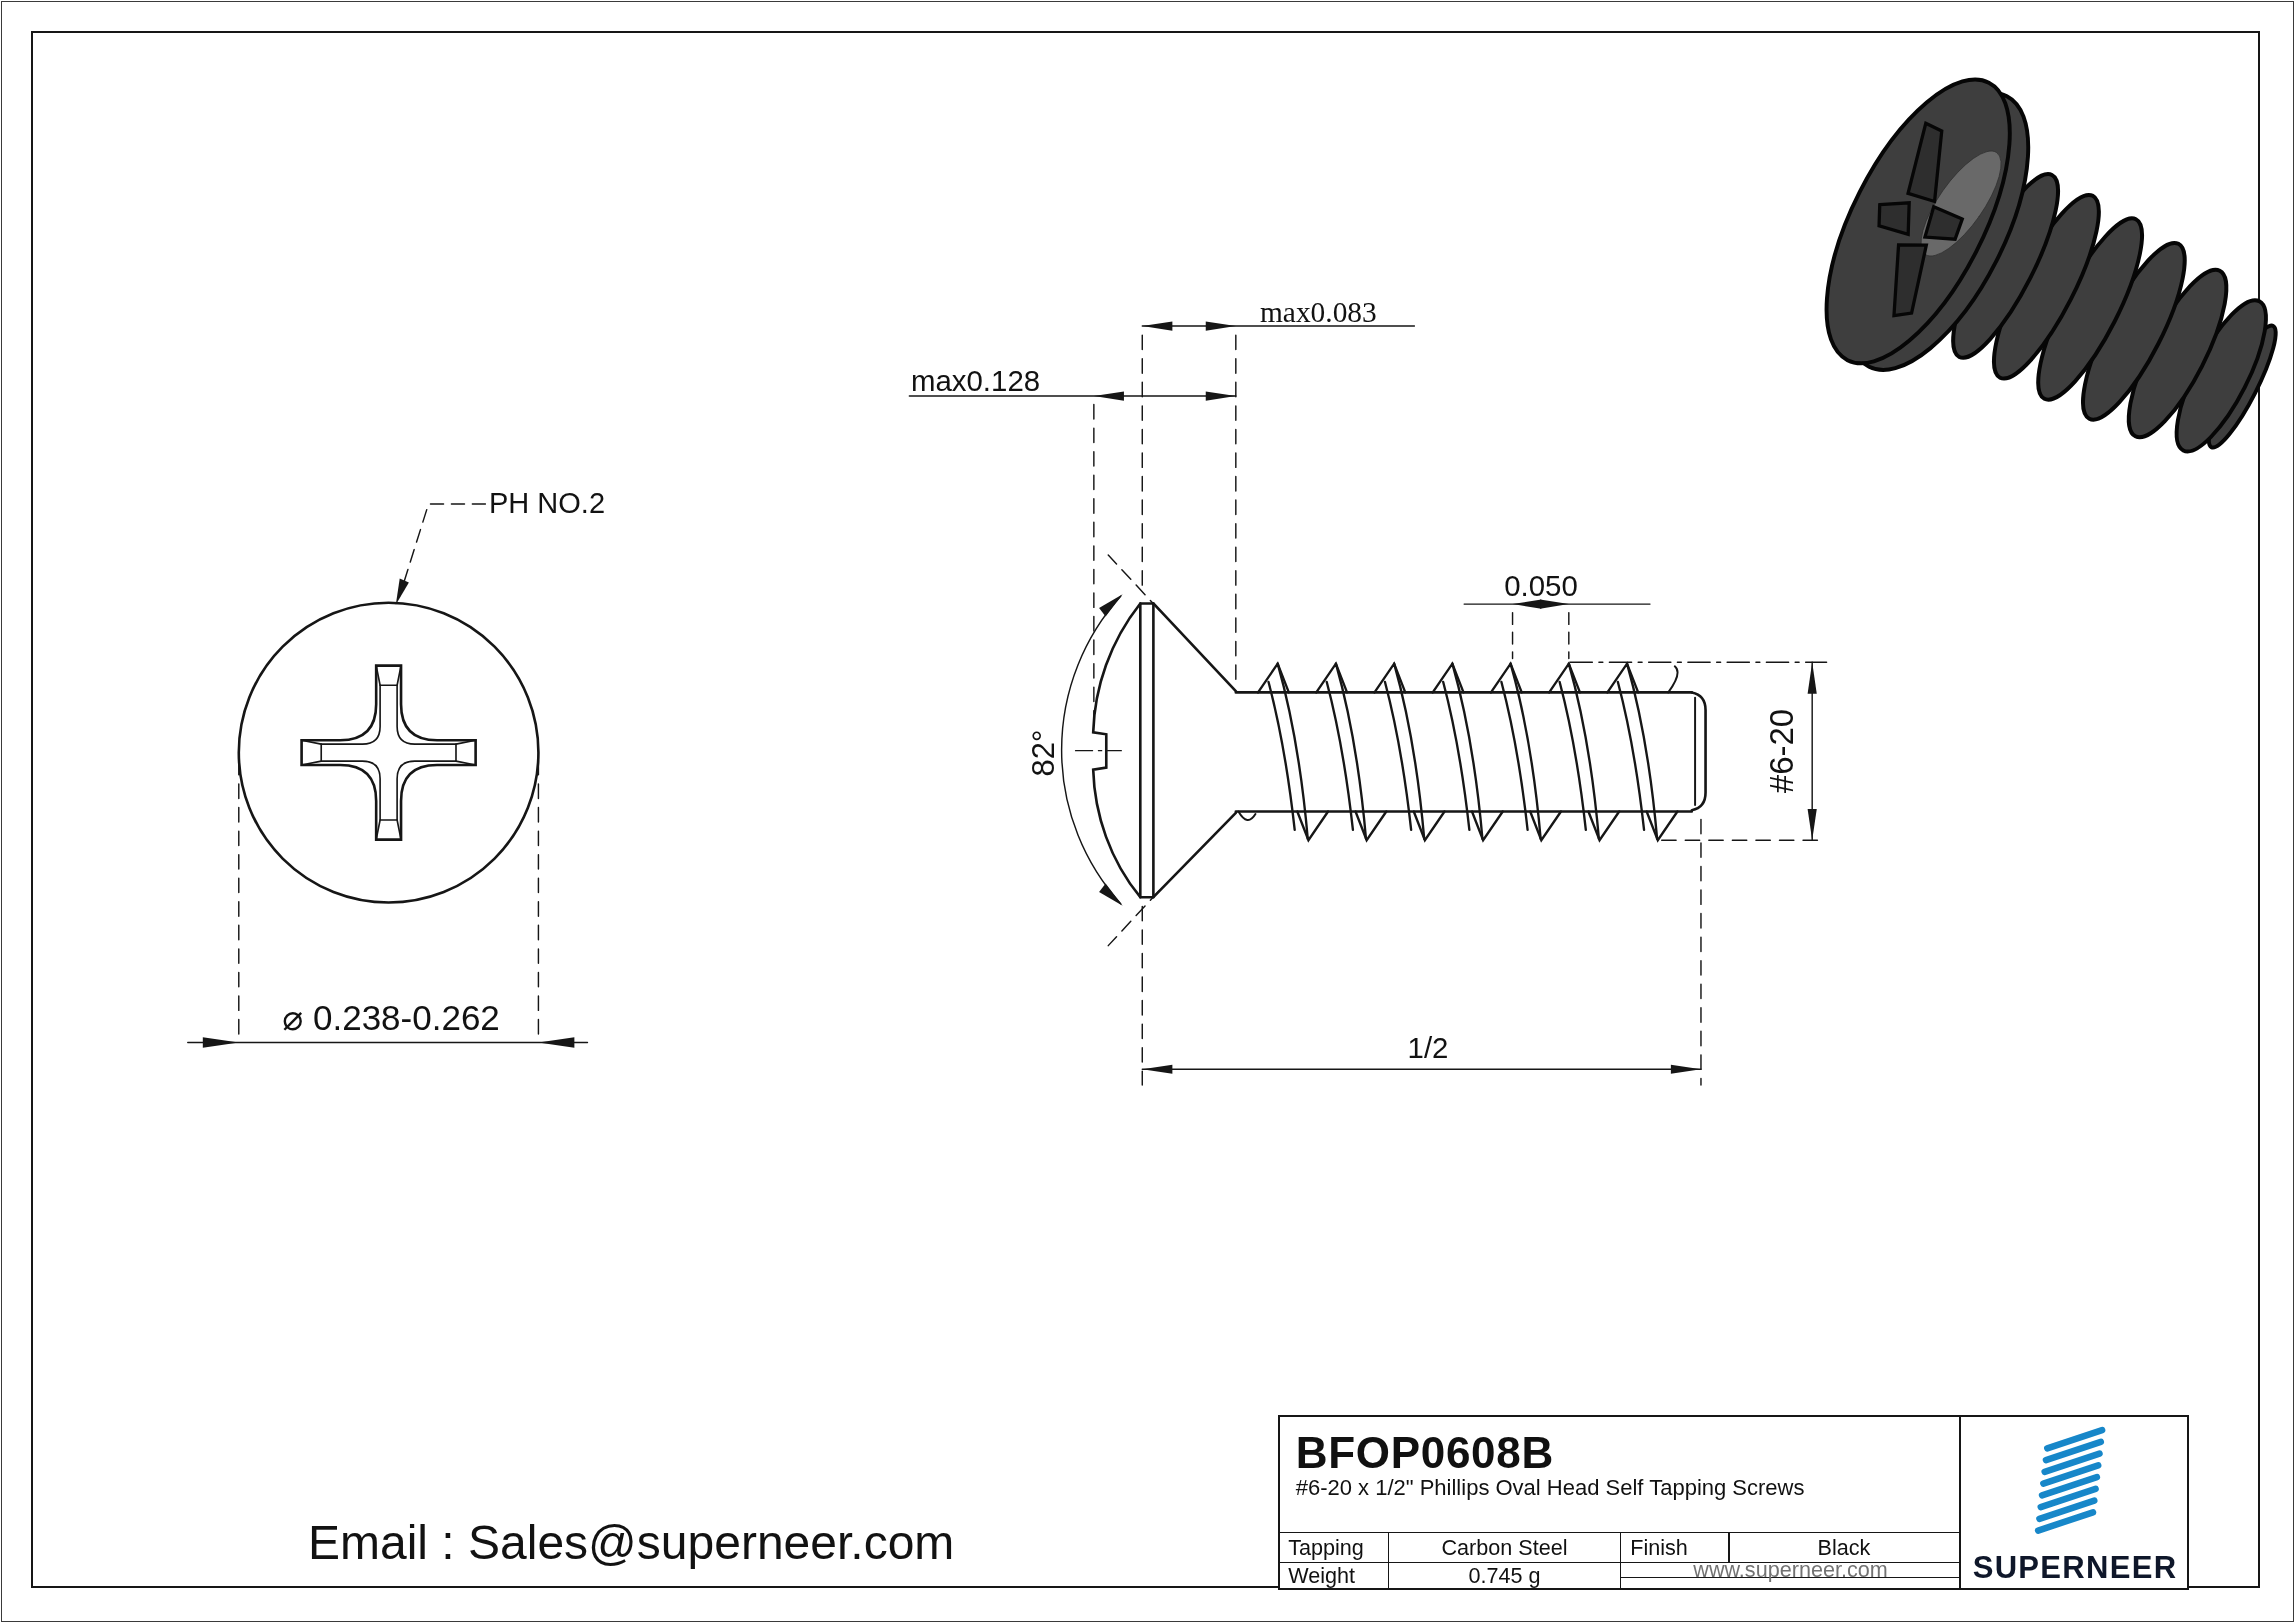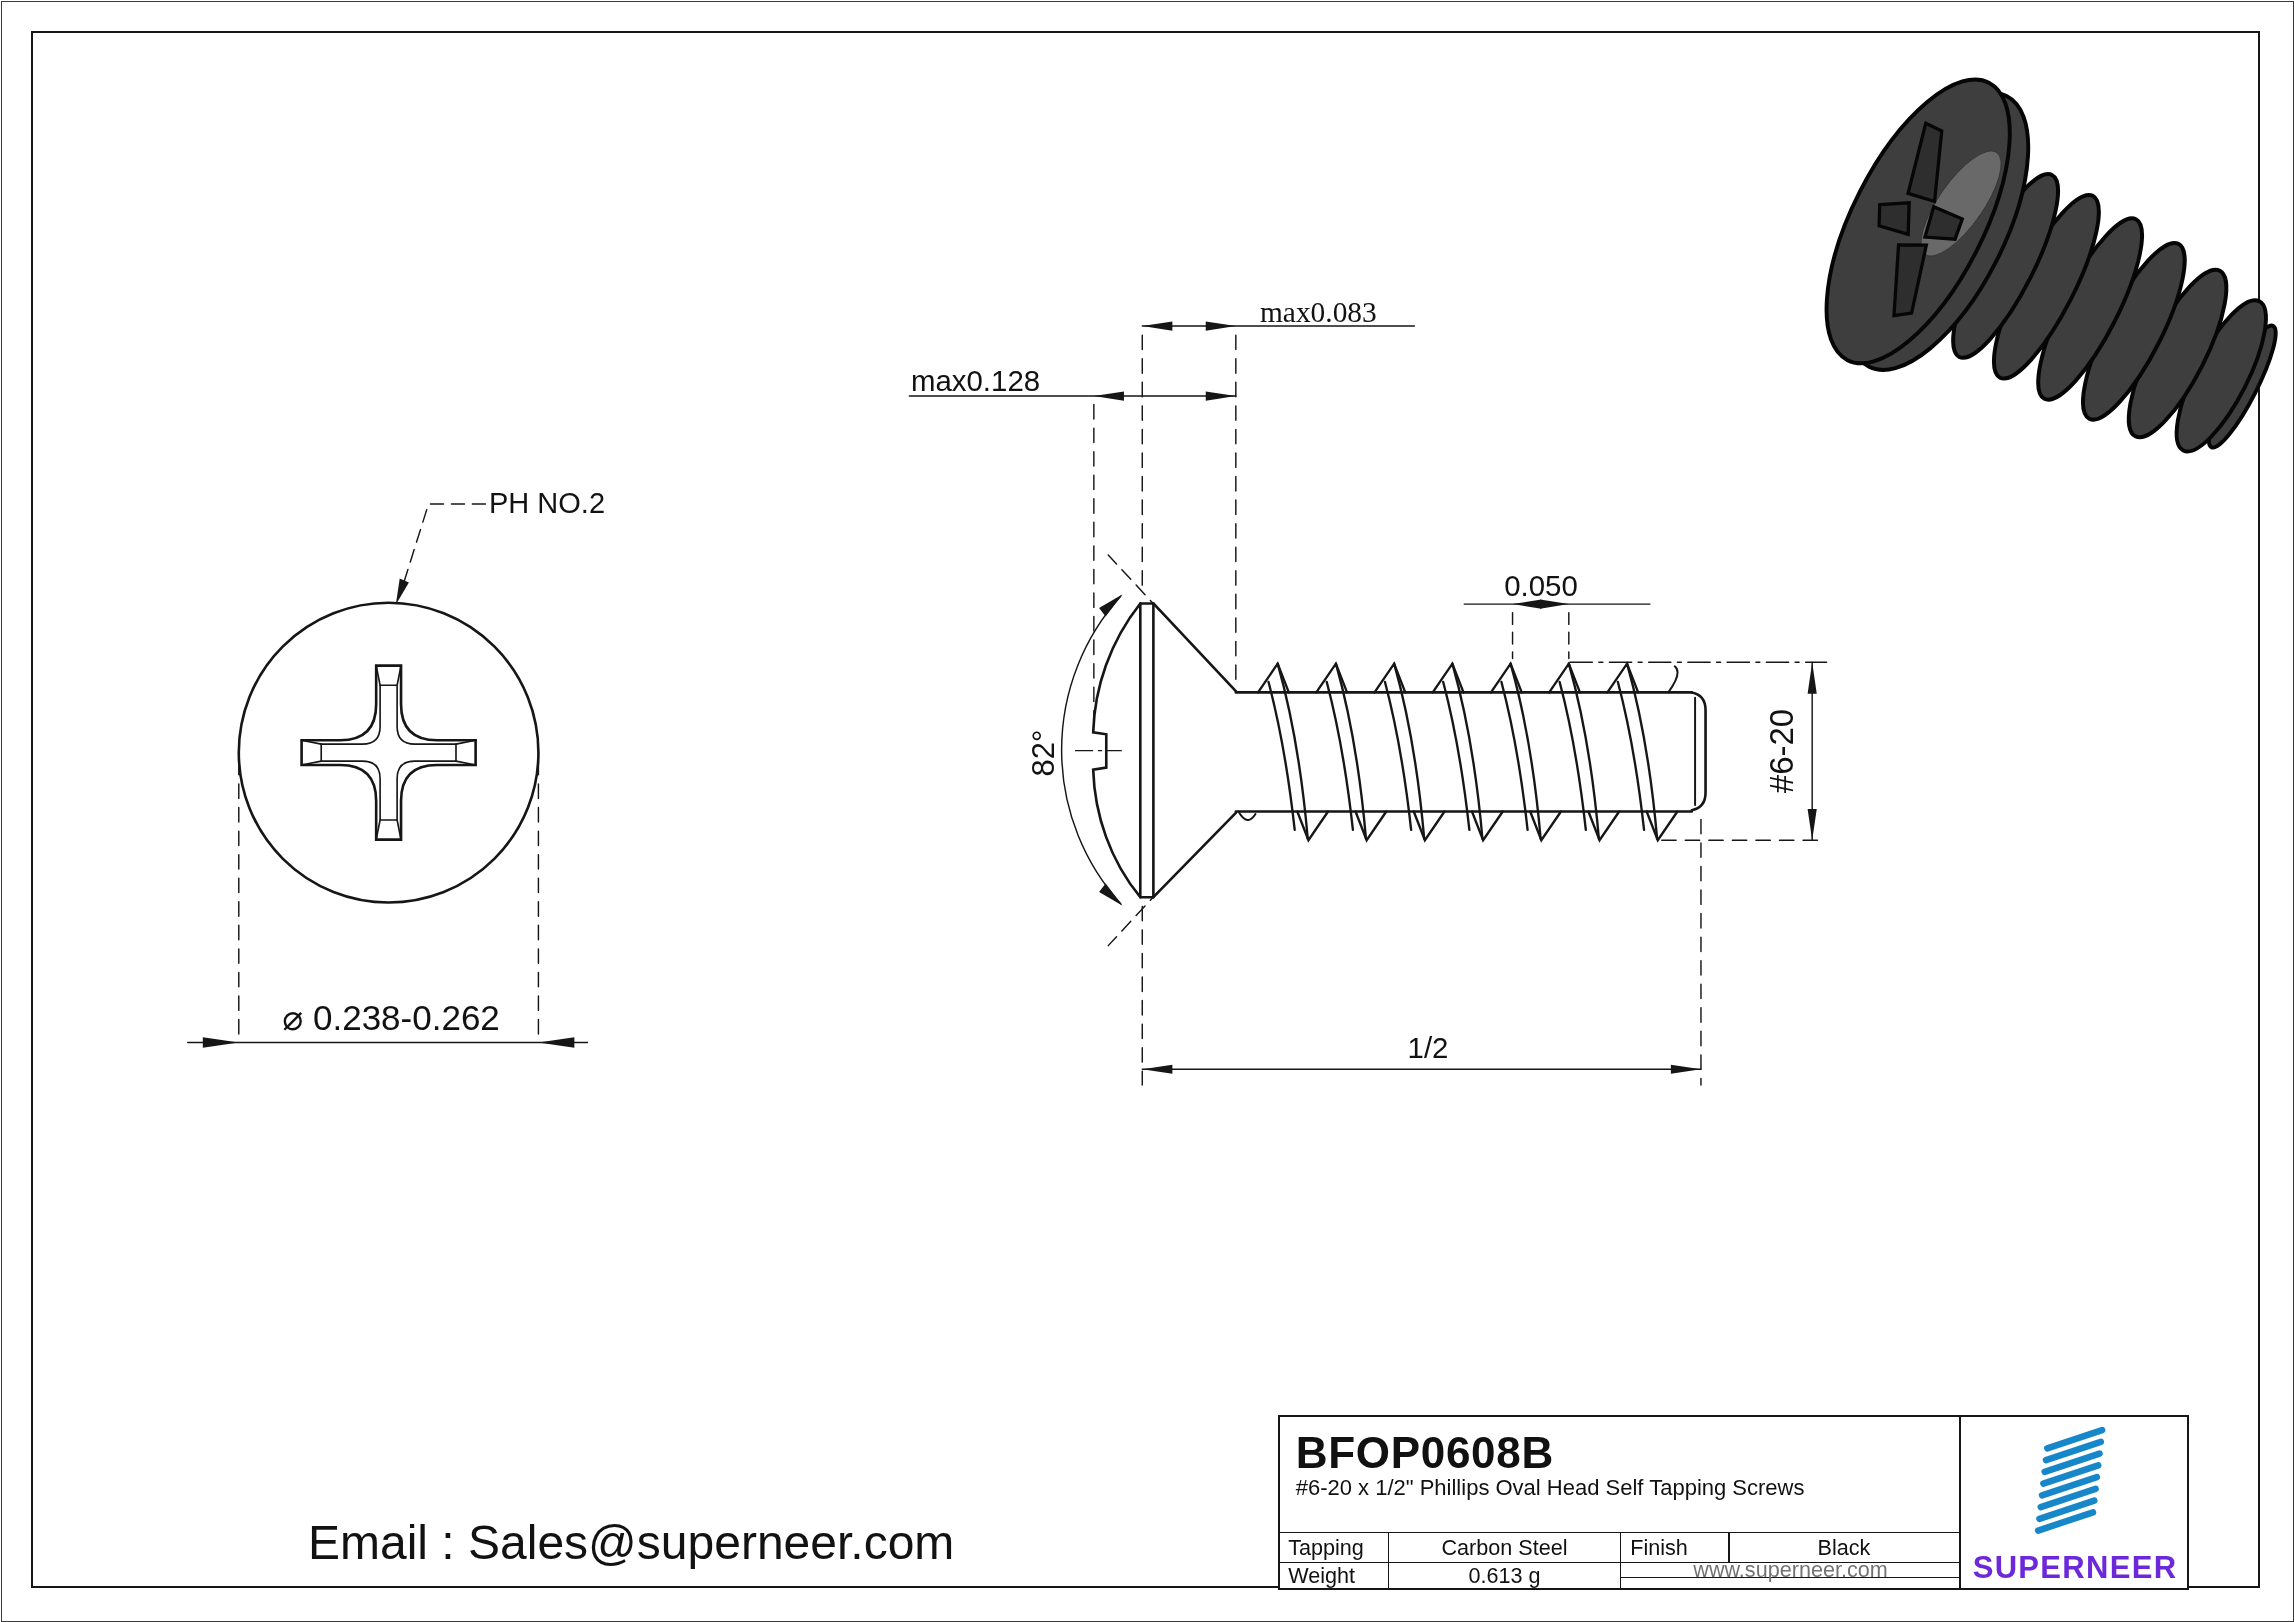"0.613 g" div.cell { text: 0.613 -> 0.745 }
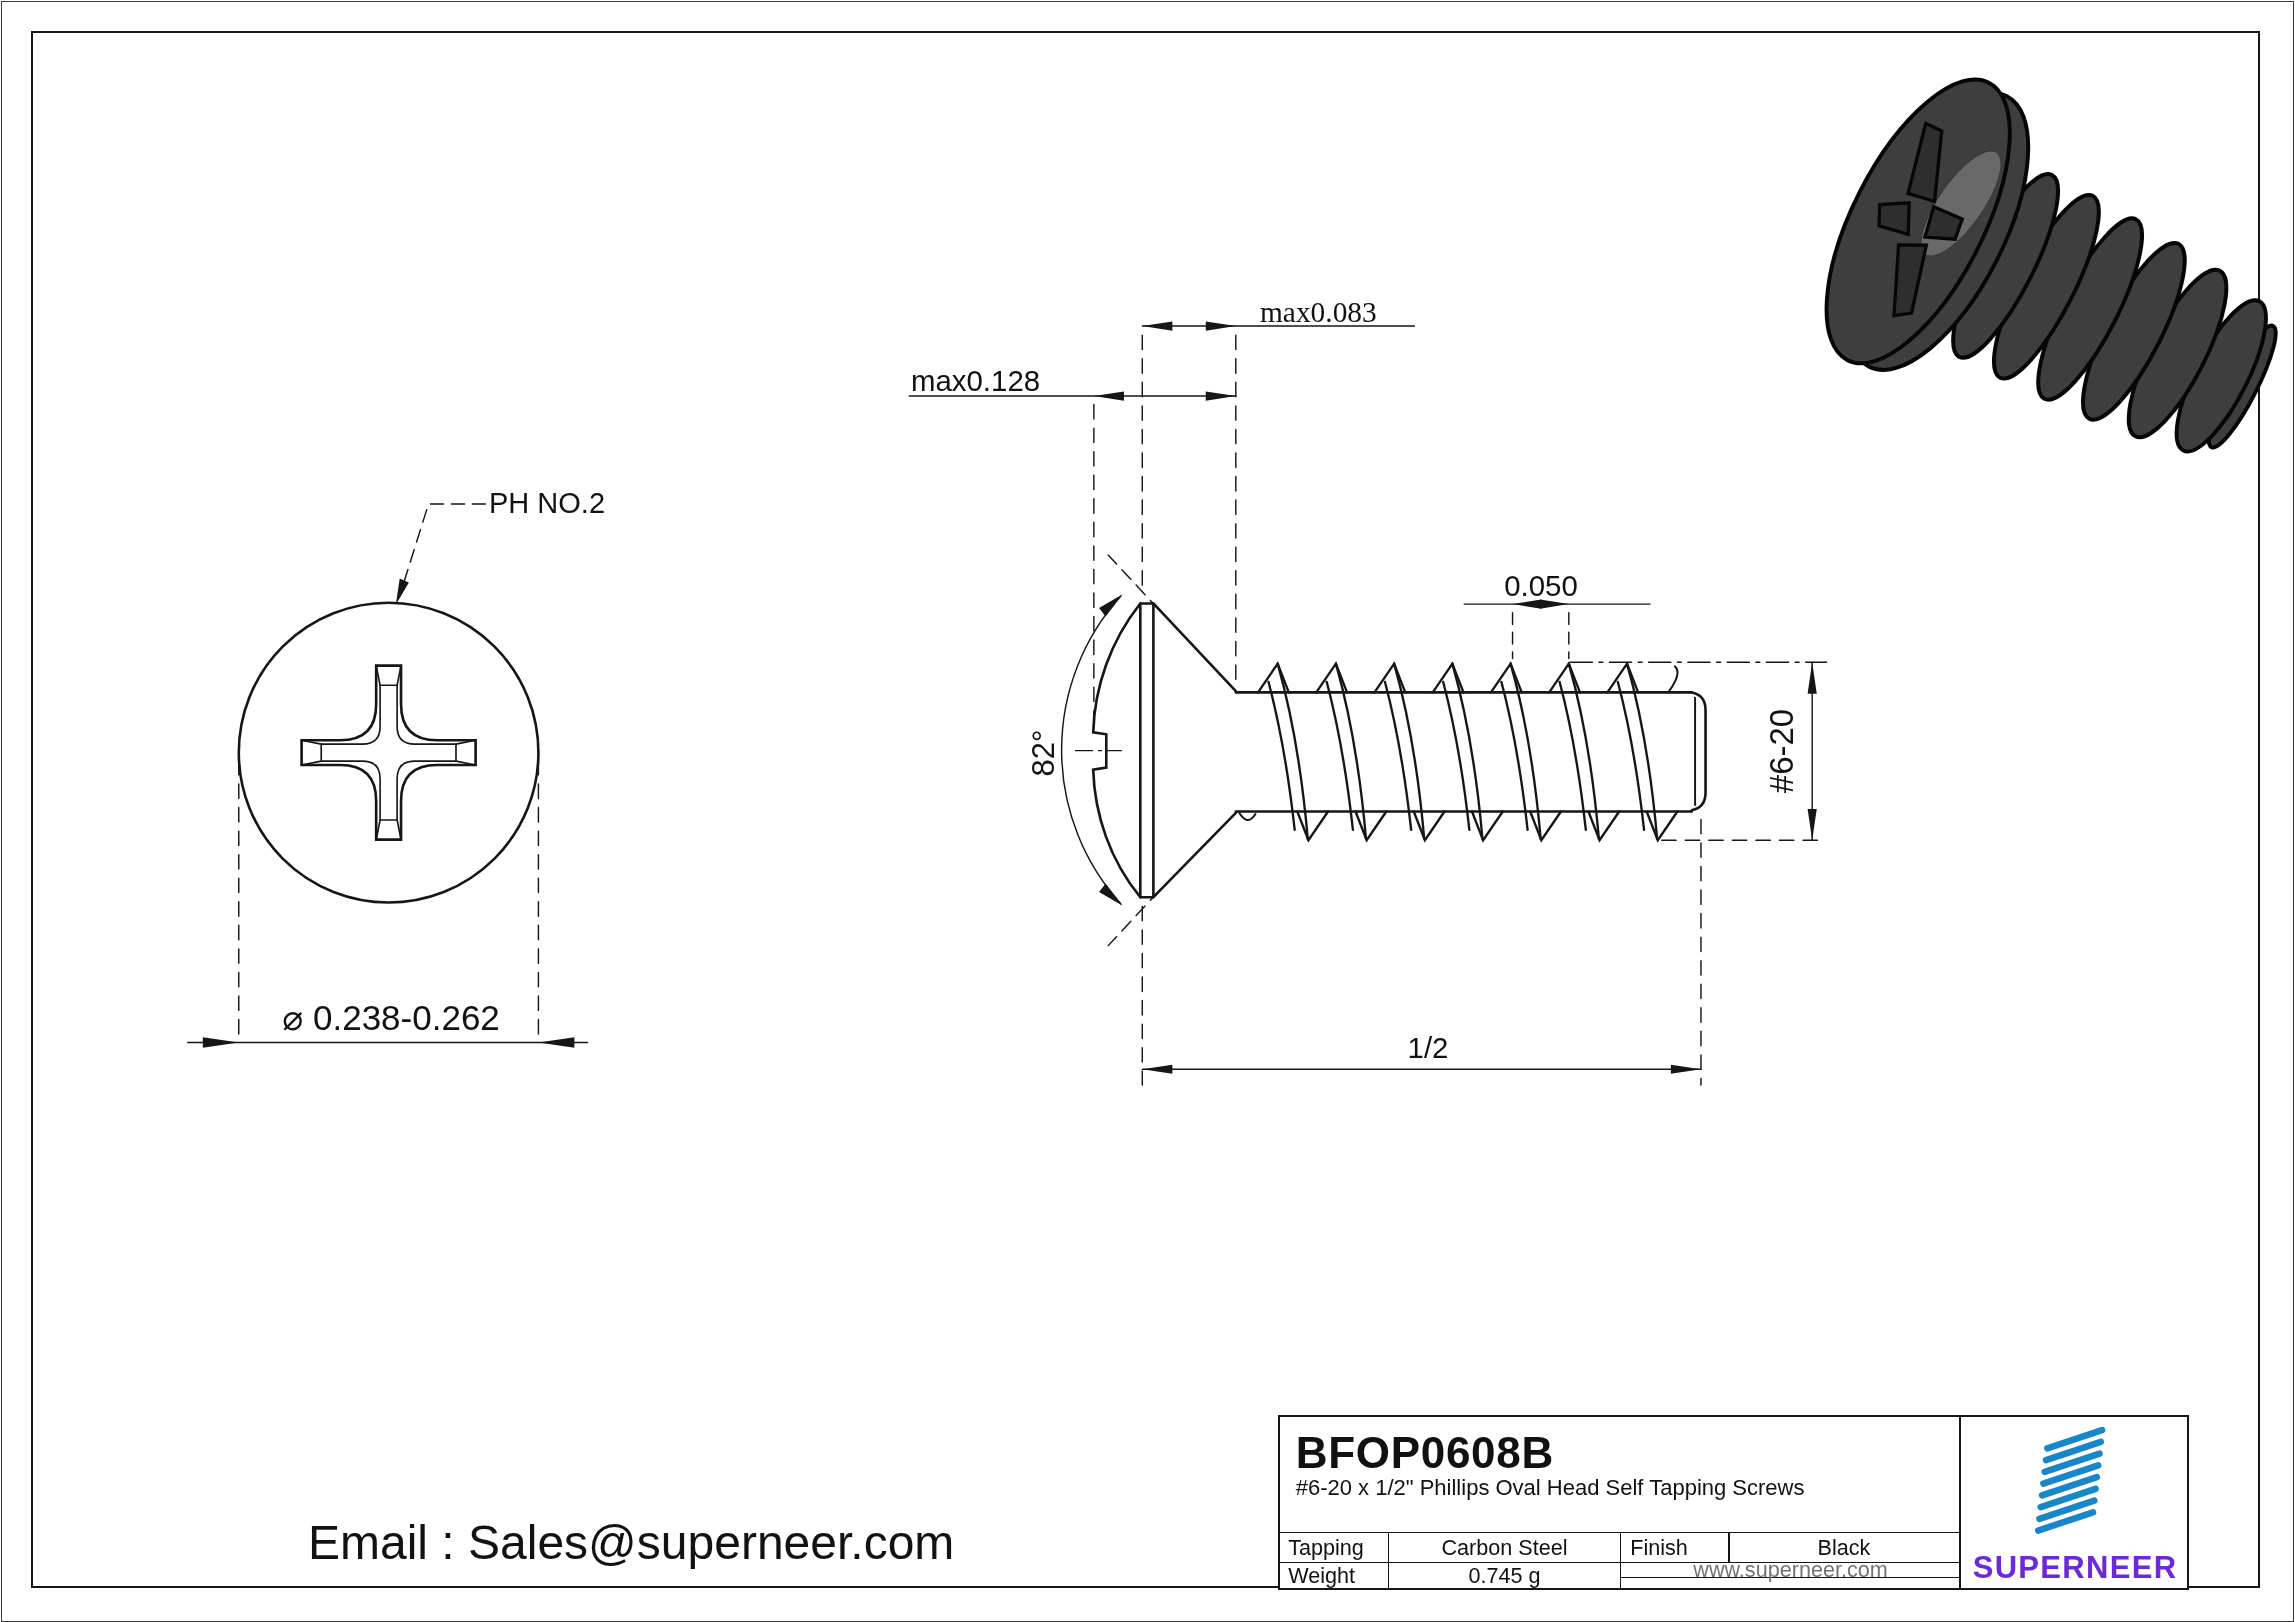"SUPERNEER" div.brand { color: #6d28d9 -> #0f172a }
